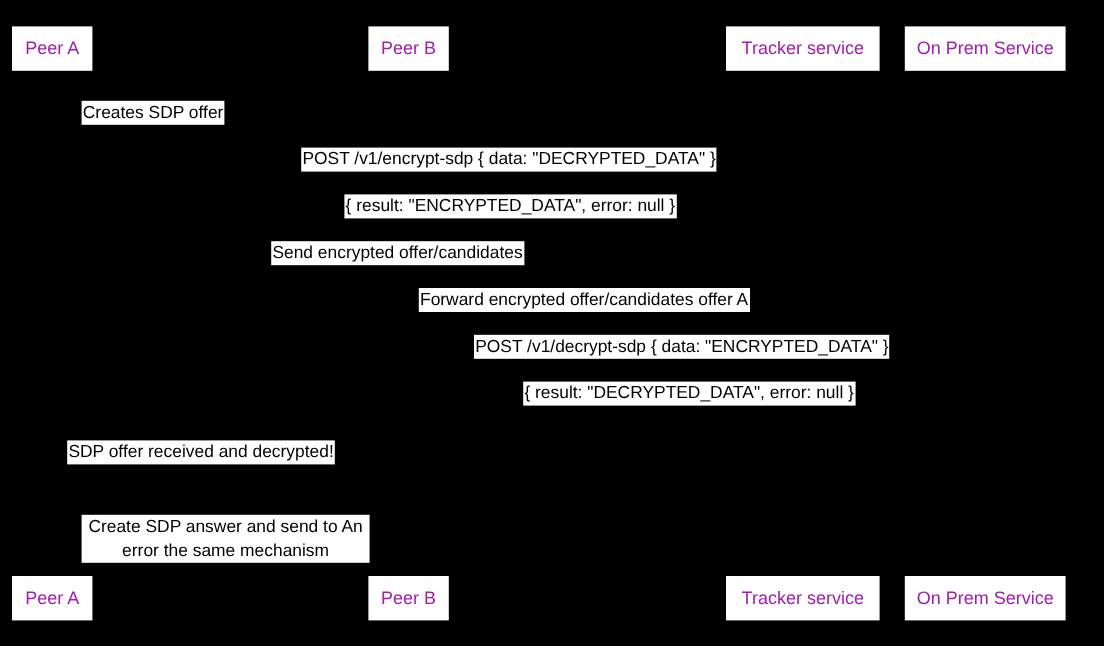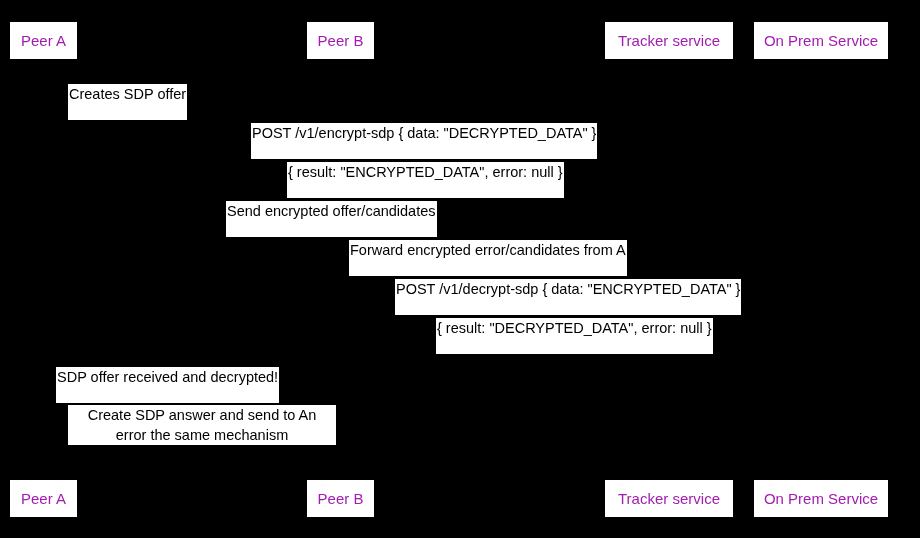"Creates SDP offer" .msg-label { height: 36px -> 20px }
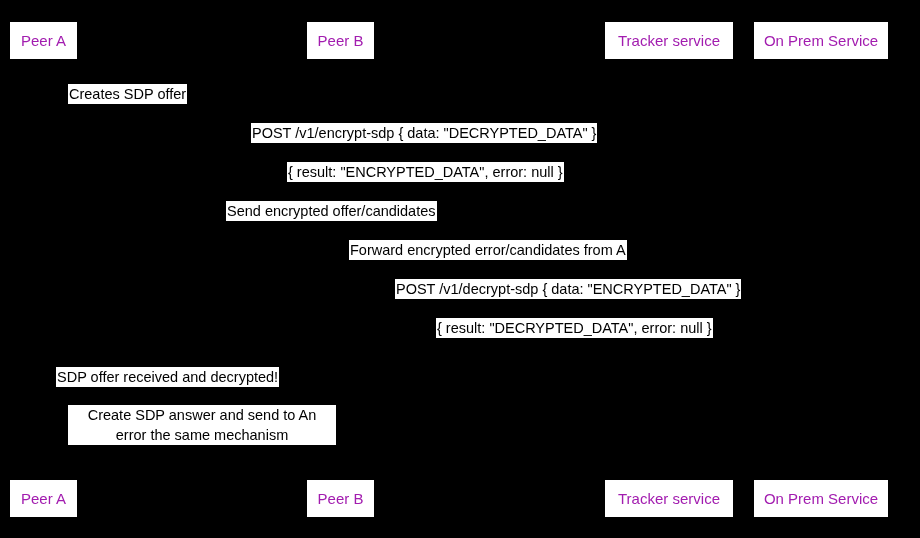"Forward encrypted error/candidates from" div.msg-label { text: error/candidates from -> offer/candidates offer }
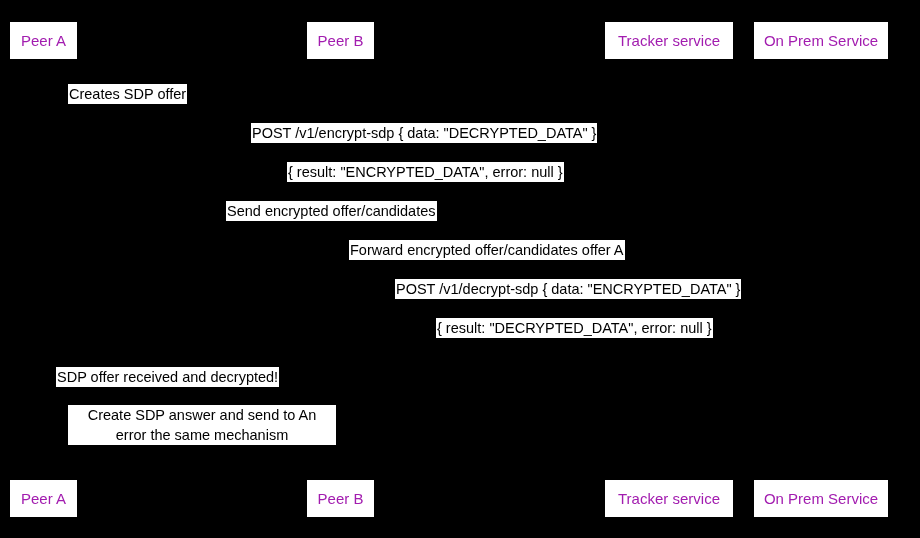"Create SDP answer and send" div.note-label { top: 405px -> 429px; width: 268px -> 240px }
